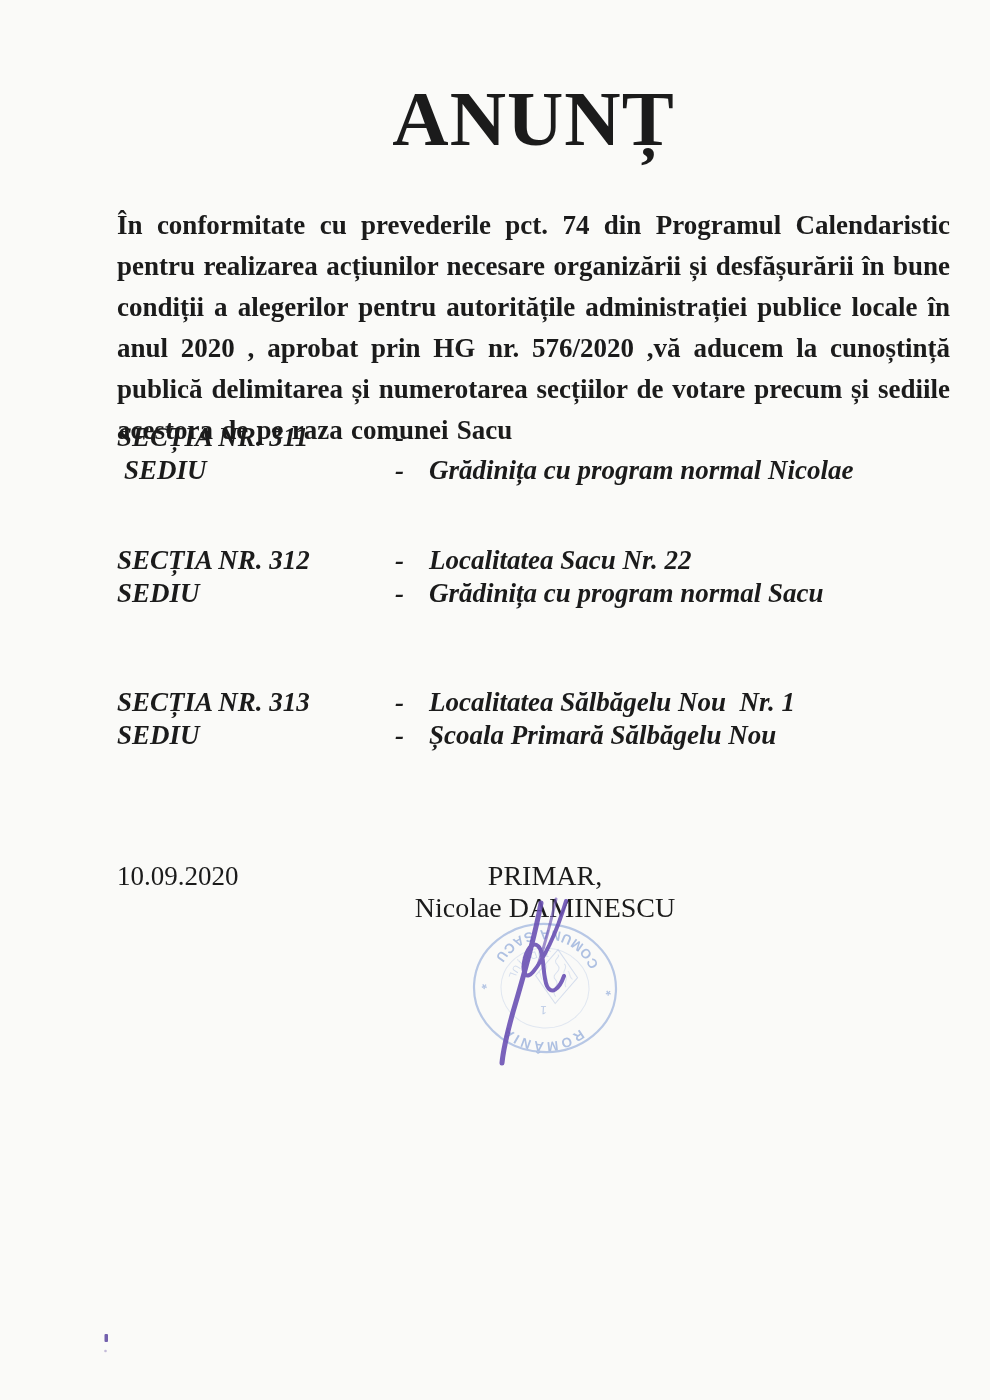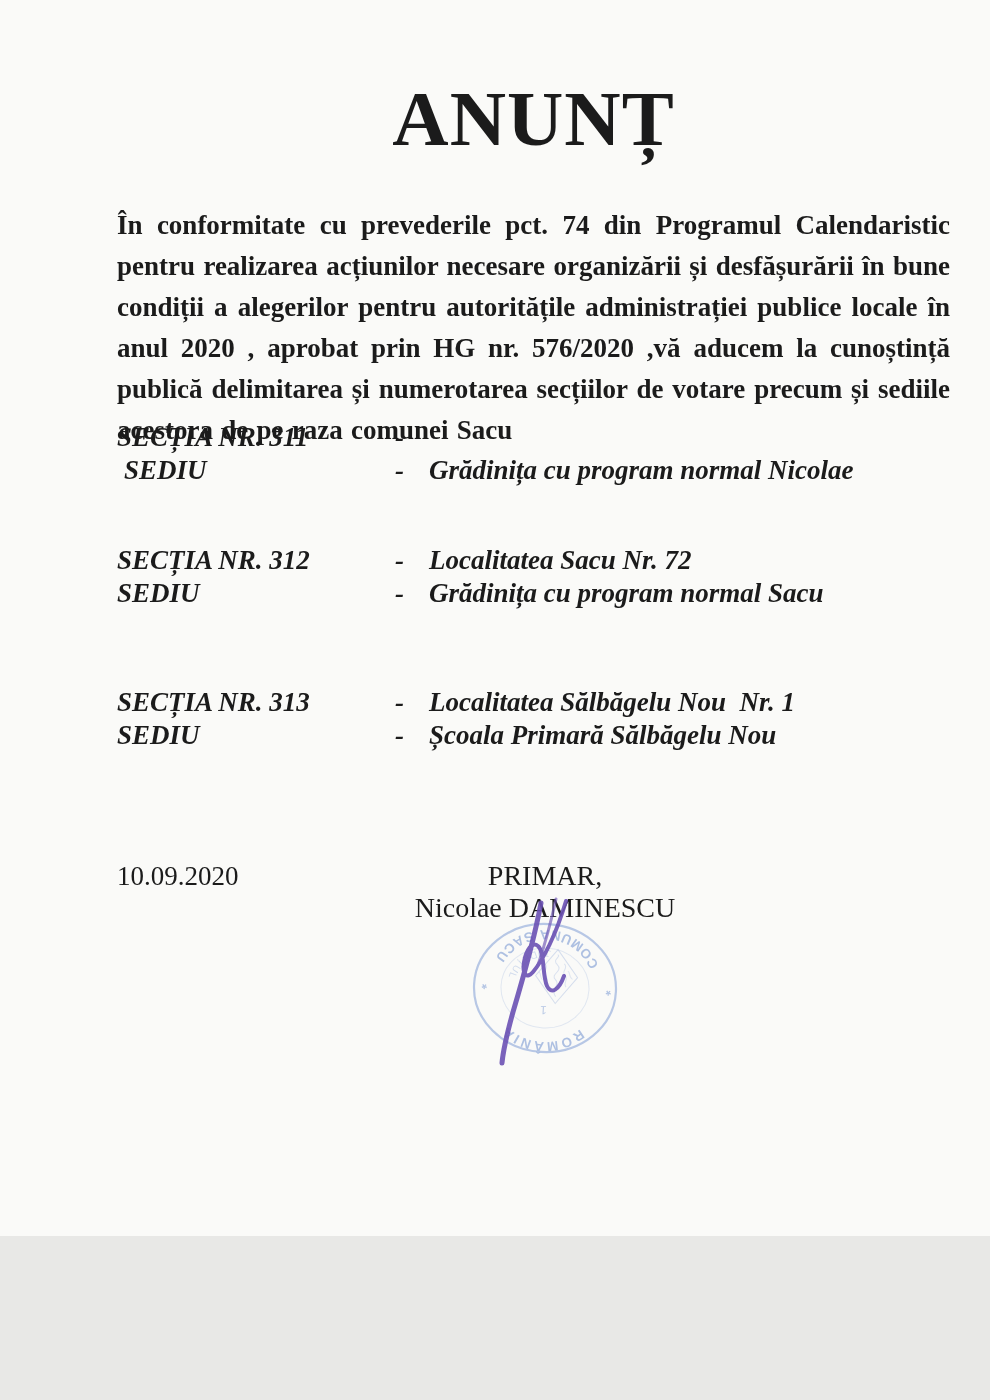"ANUNȚ" .page { height: 1236px -> 1400px }
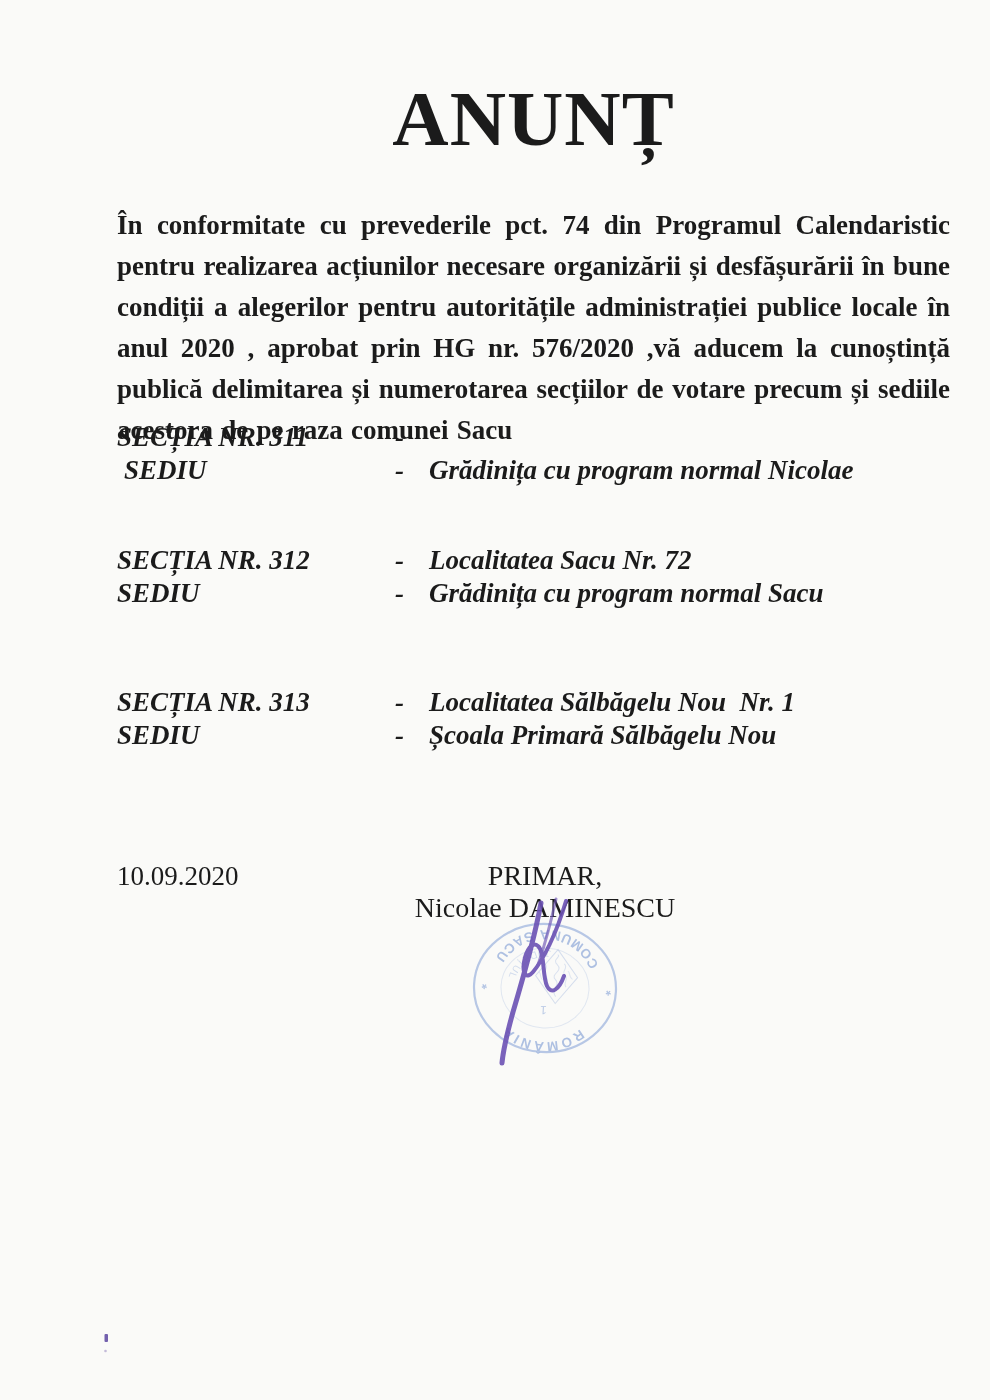"Localitatea Sacu Nr. 72" span.sec-text { text: 72 -> 22 }
